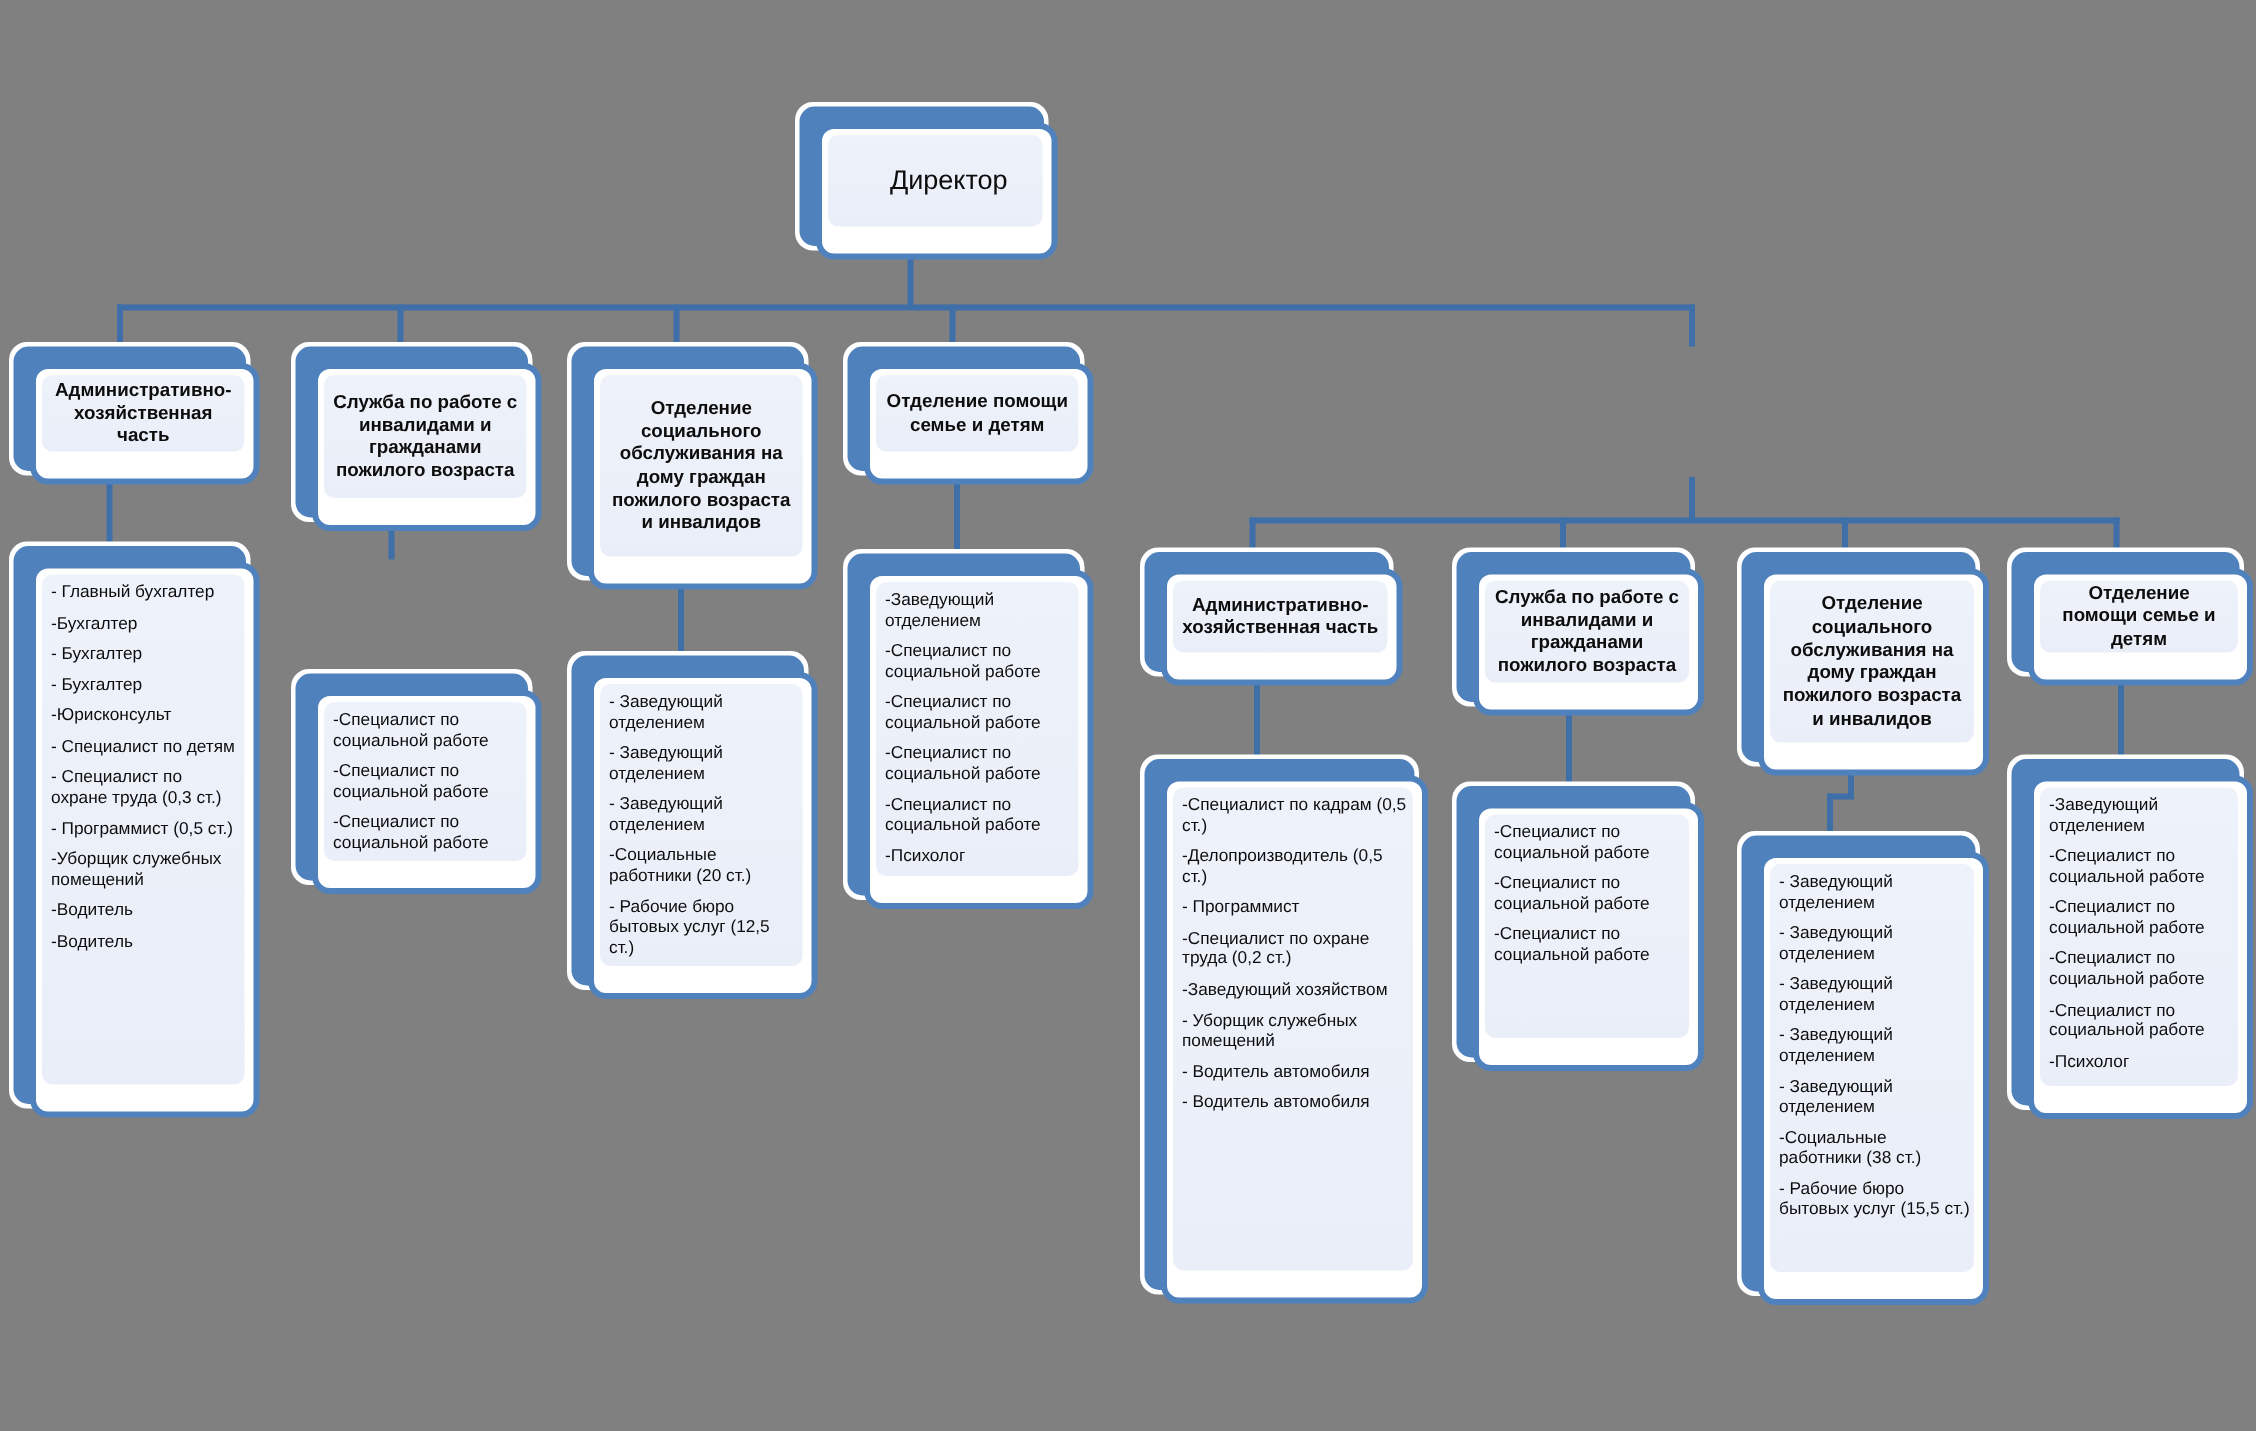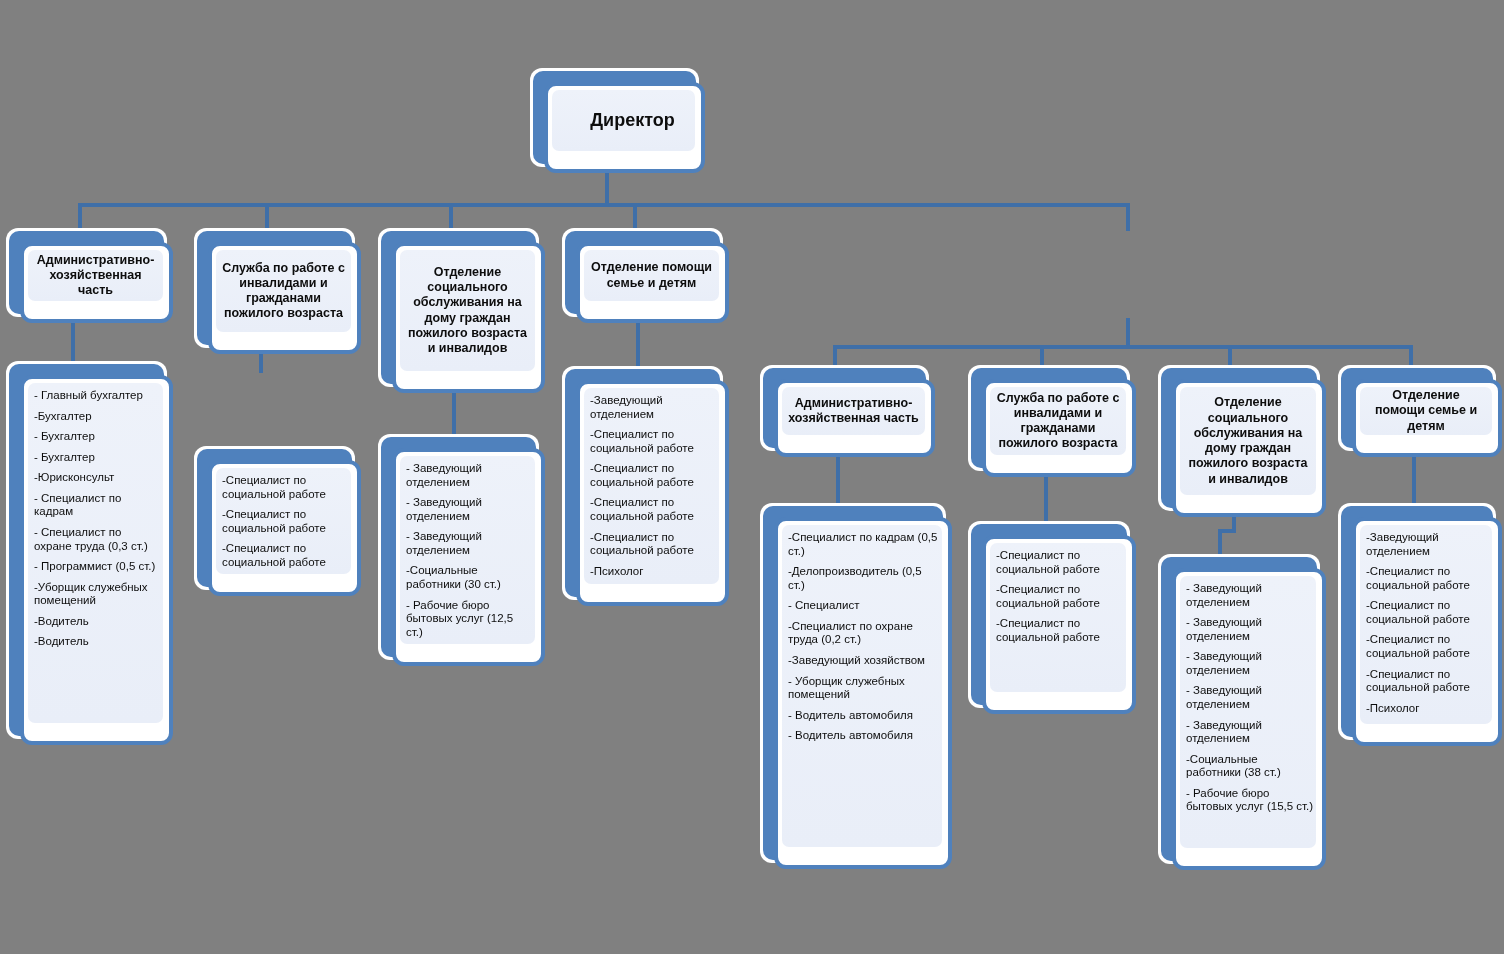"Директор" .node.root .panel .ttl { font-weight: bold -> normal }
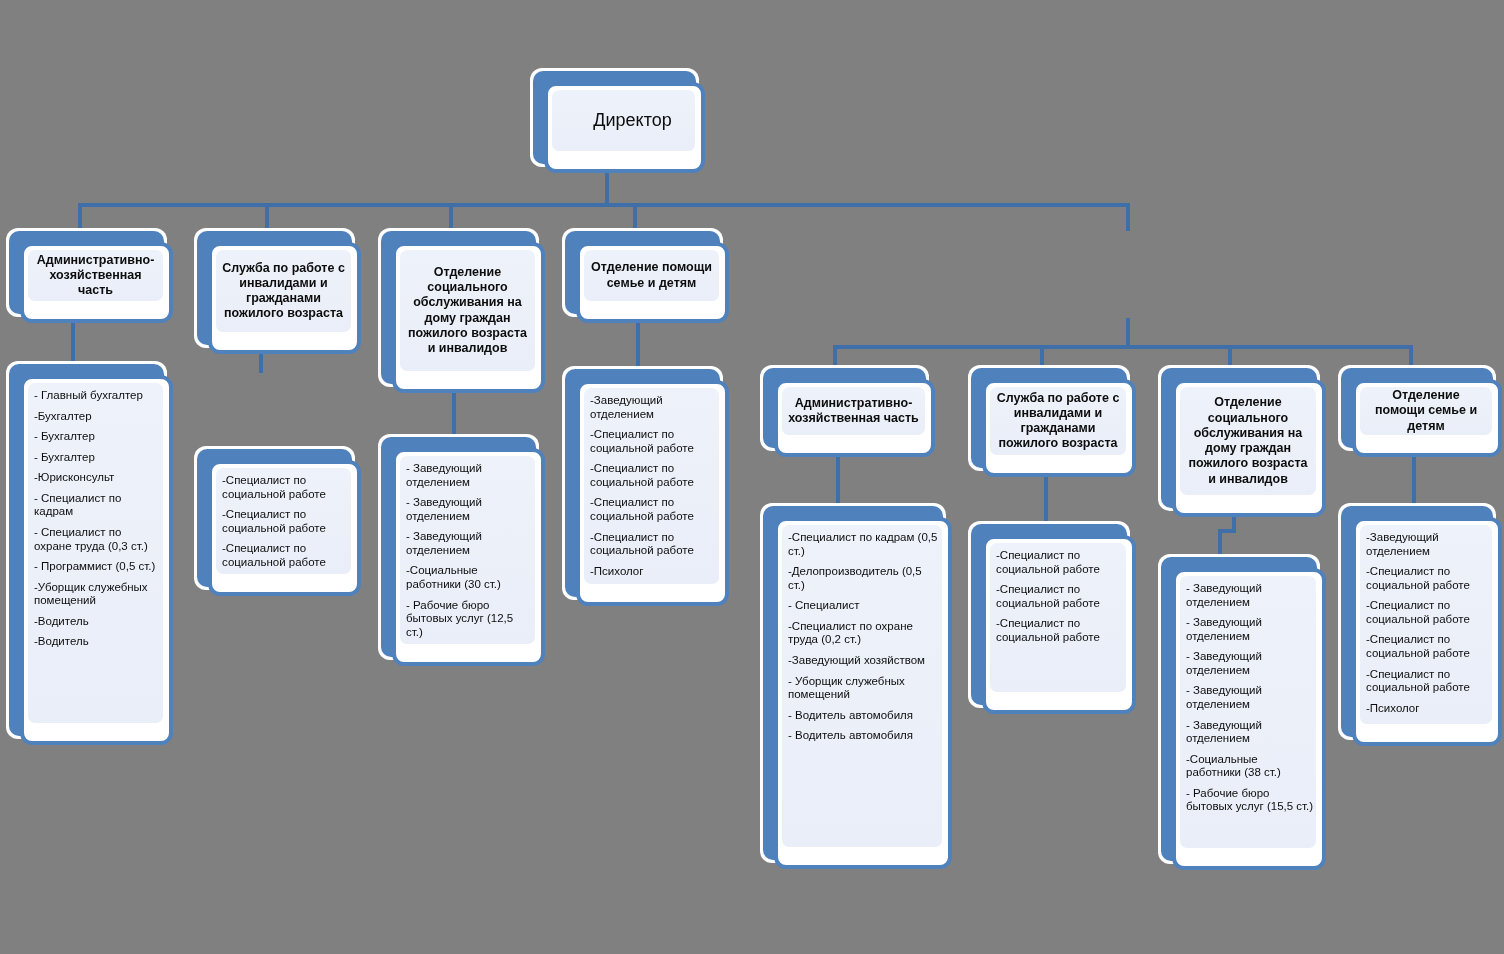"- Специалист по кадрам" div.li { text: кадрам -> детям }
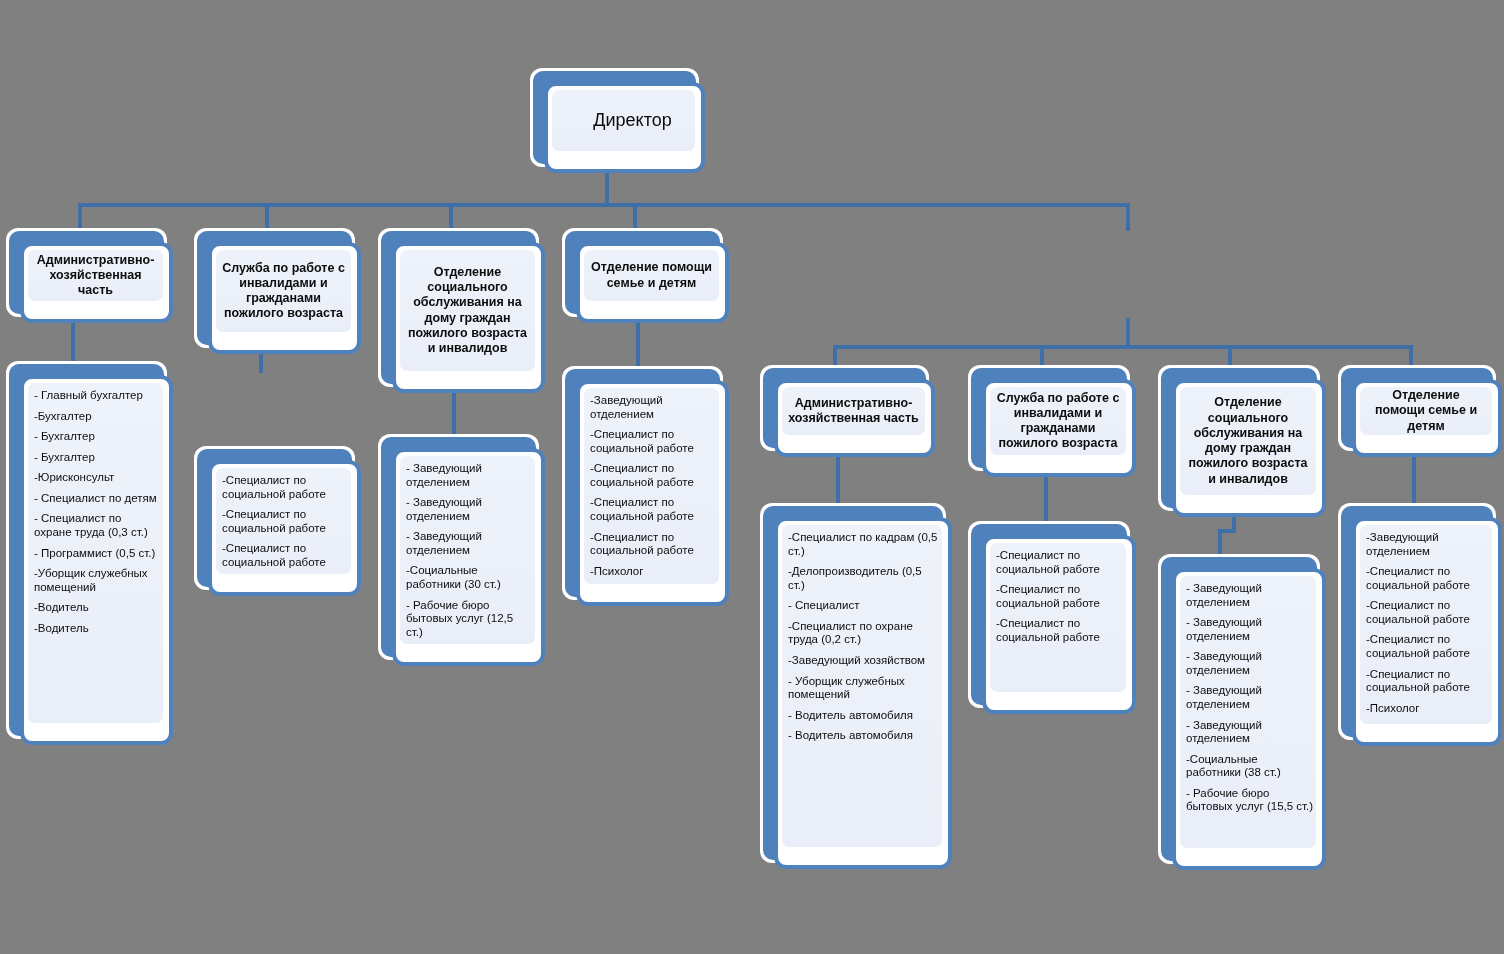"-Социальные работники (30 ст.)" div.li { text: 30 -> 20 }
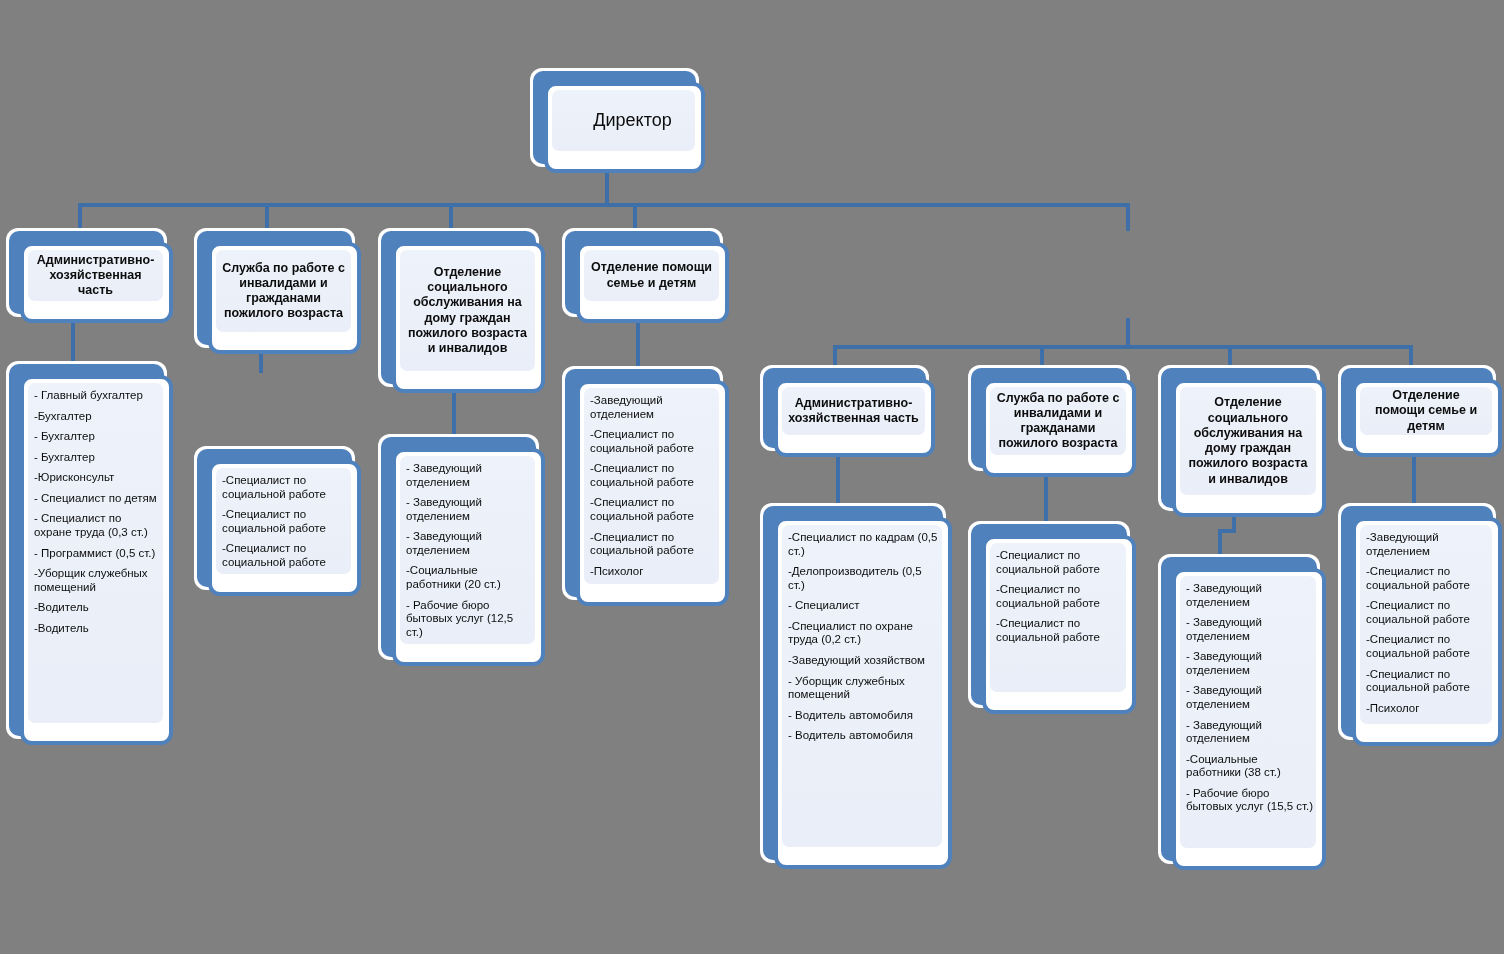"- Специалист" div.li { text: Специалист -> Программист }
